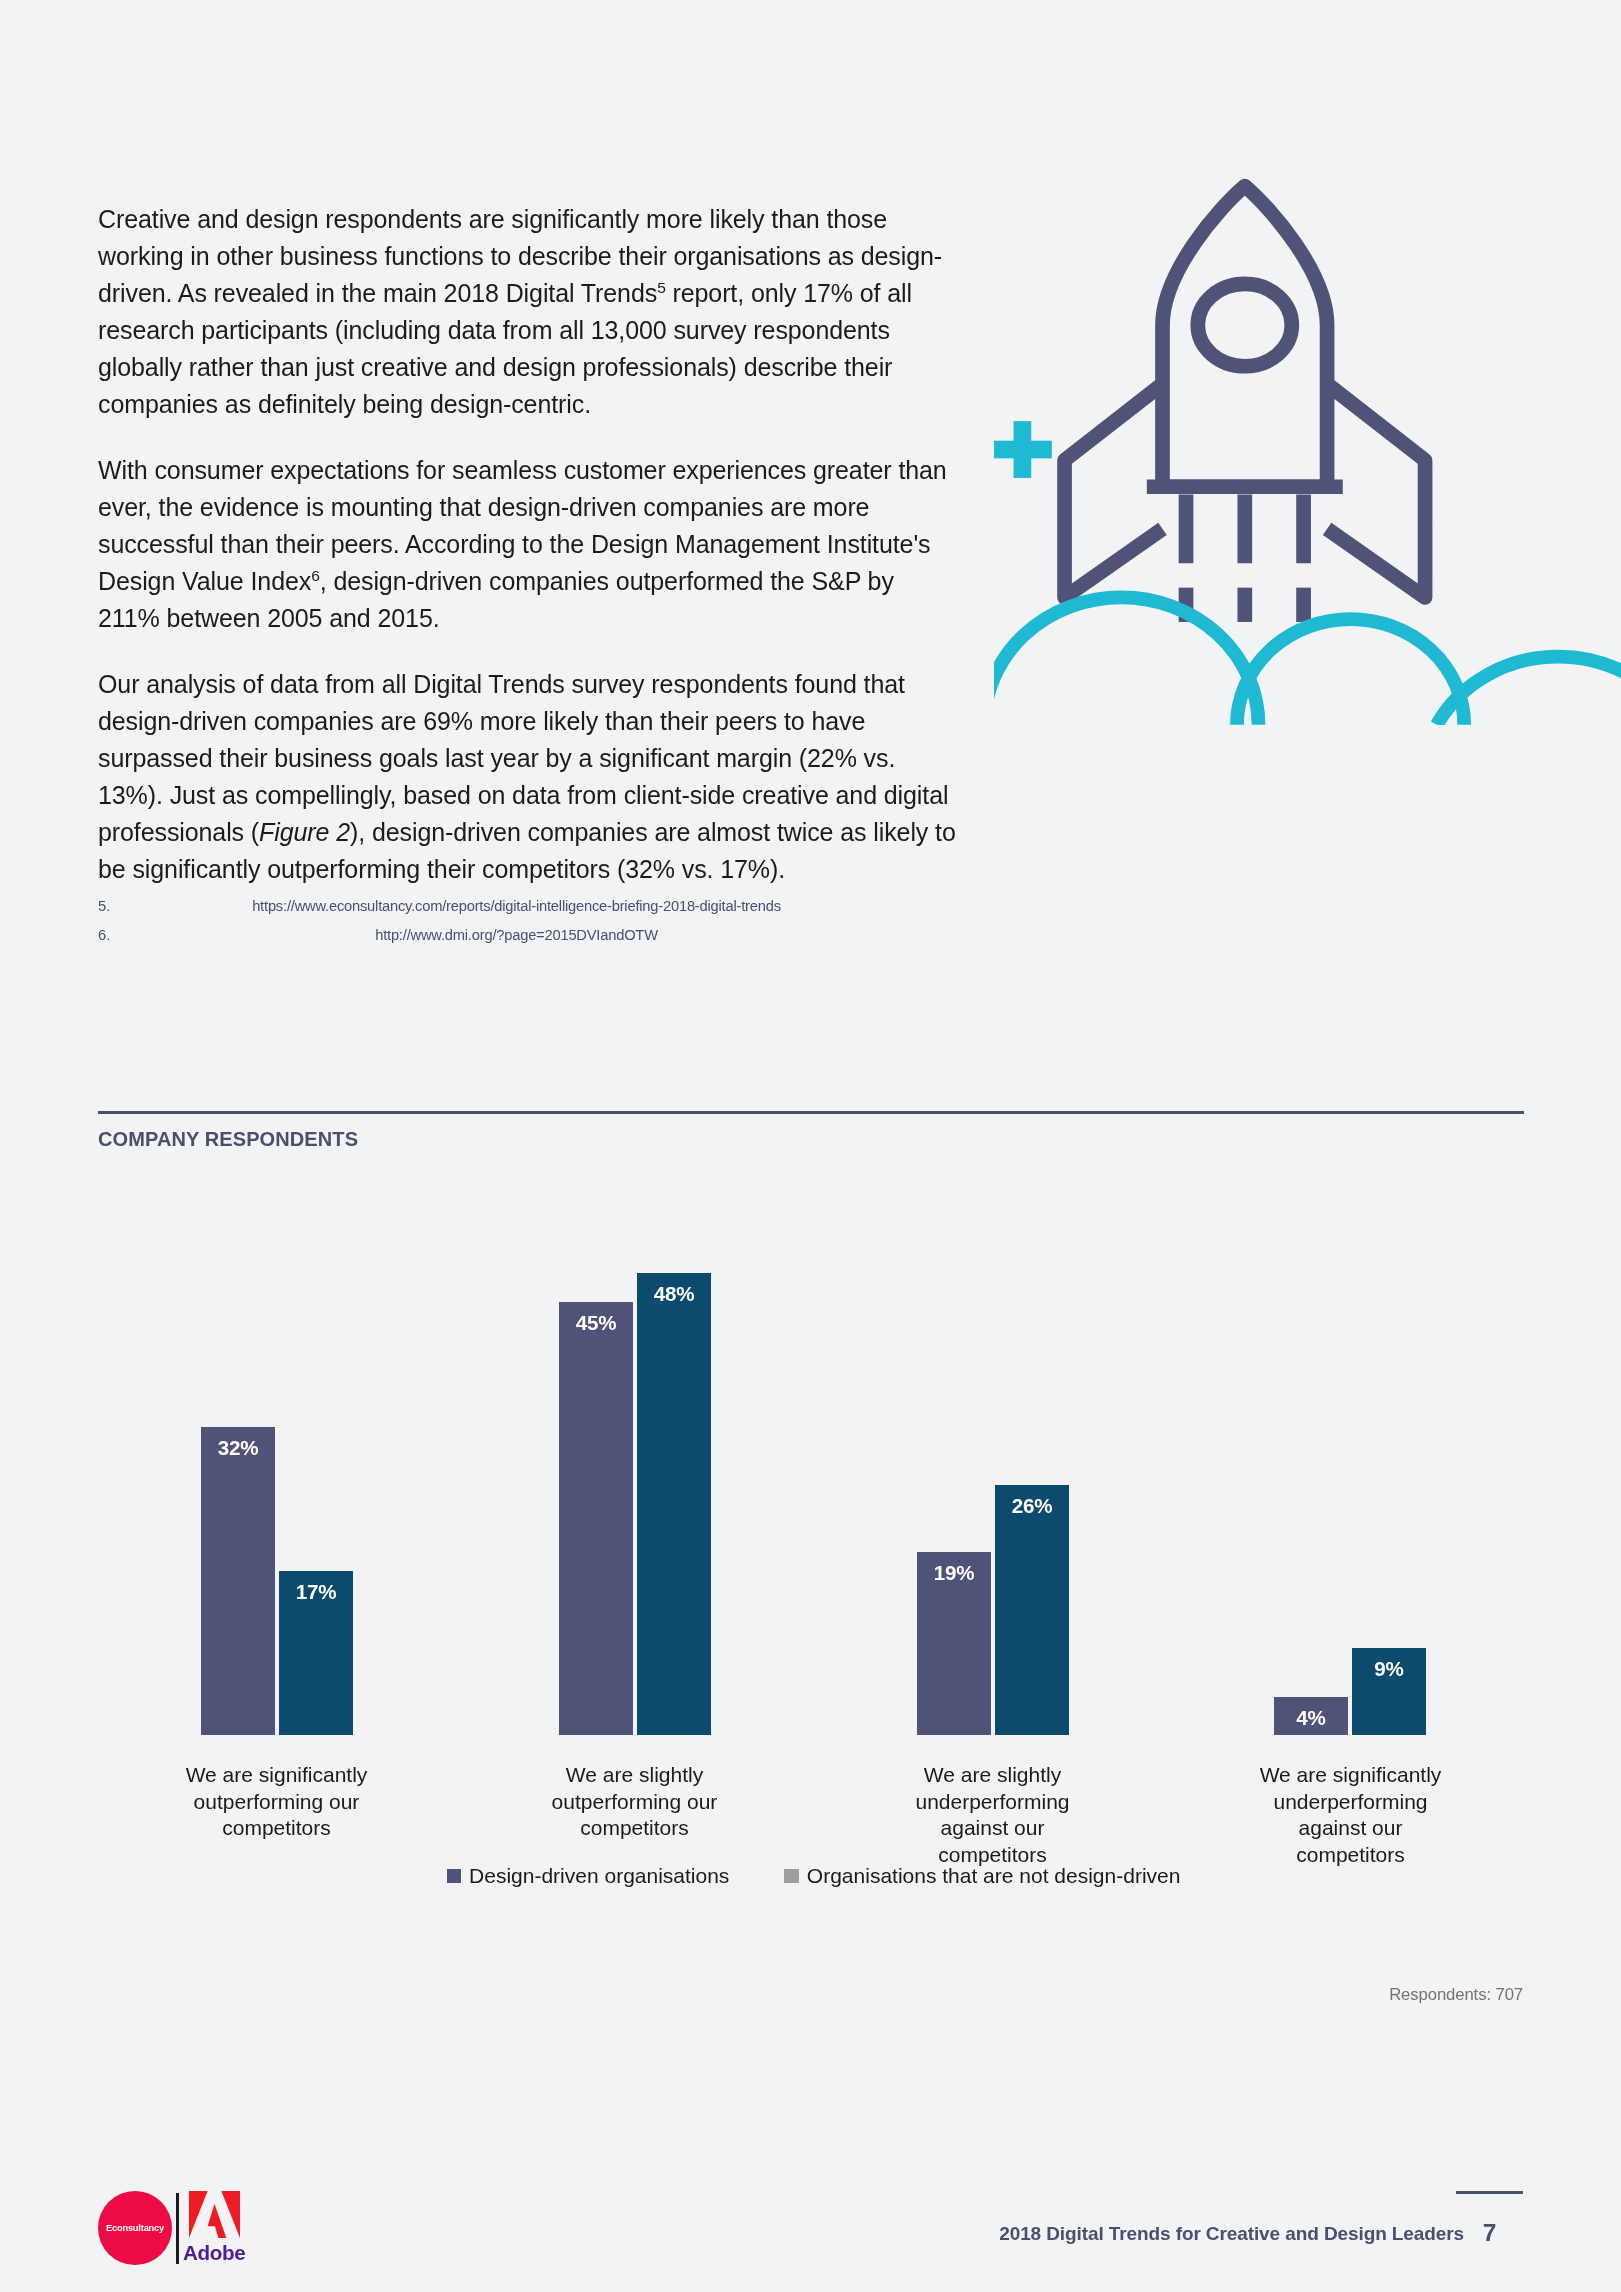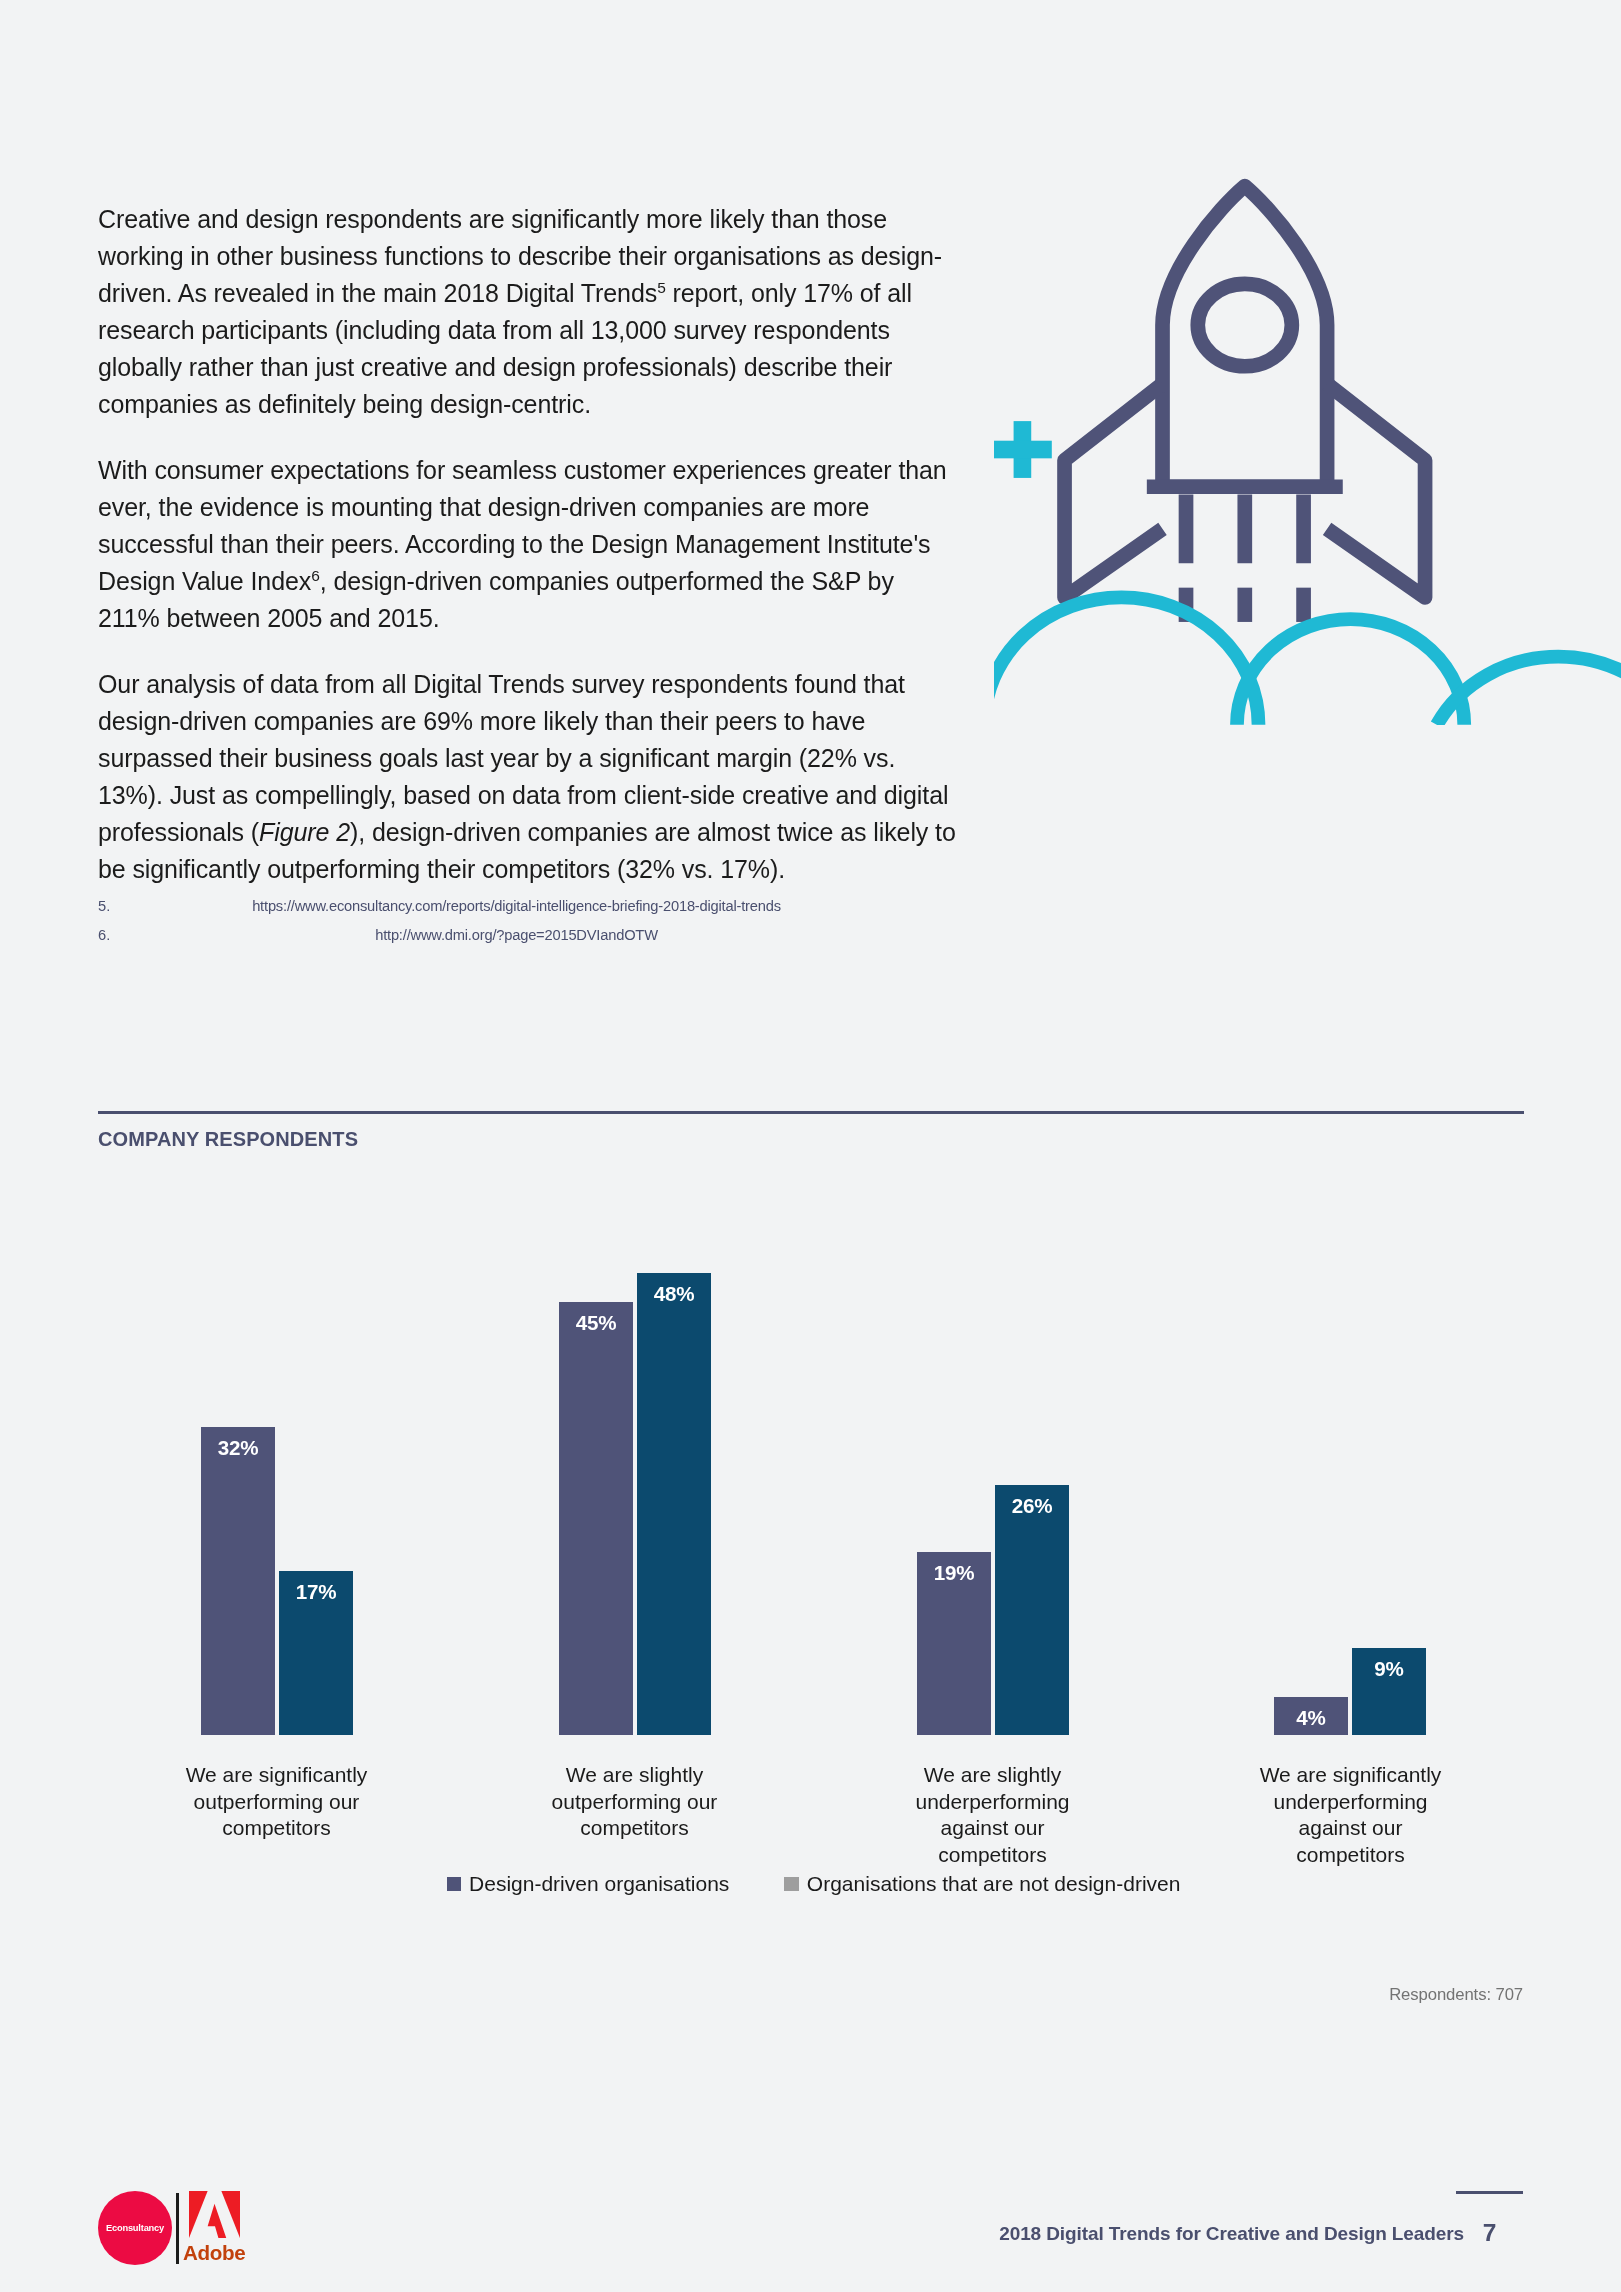"Design-driven organisations" .legend-item { margin-top: 8px -> none }
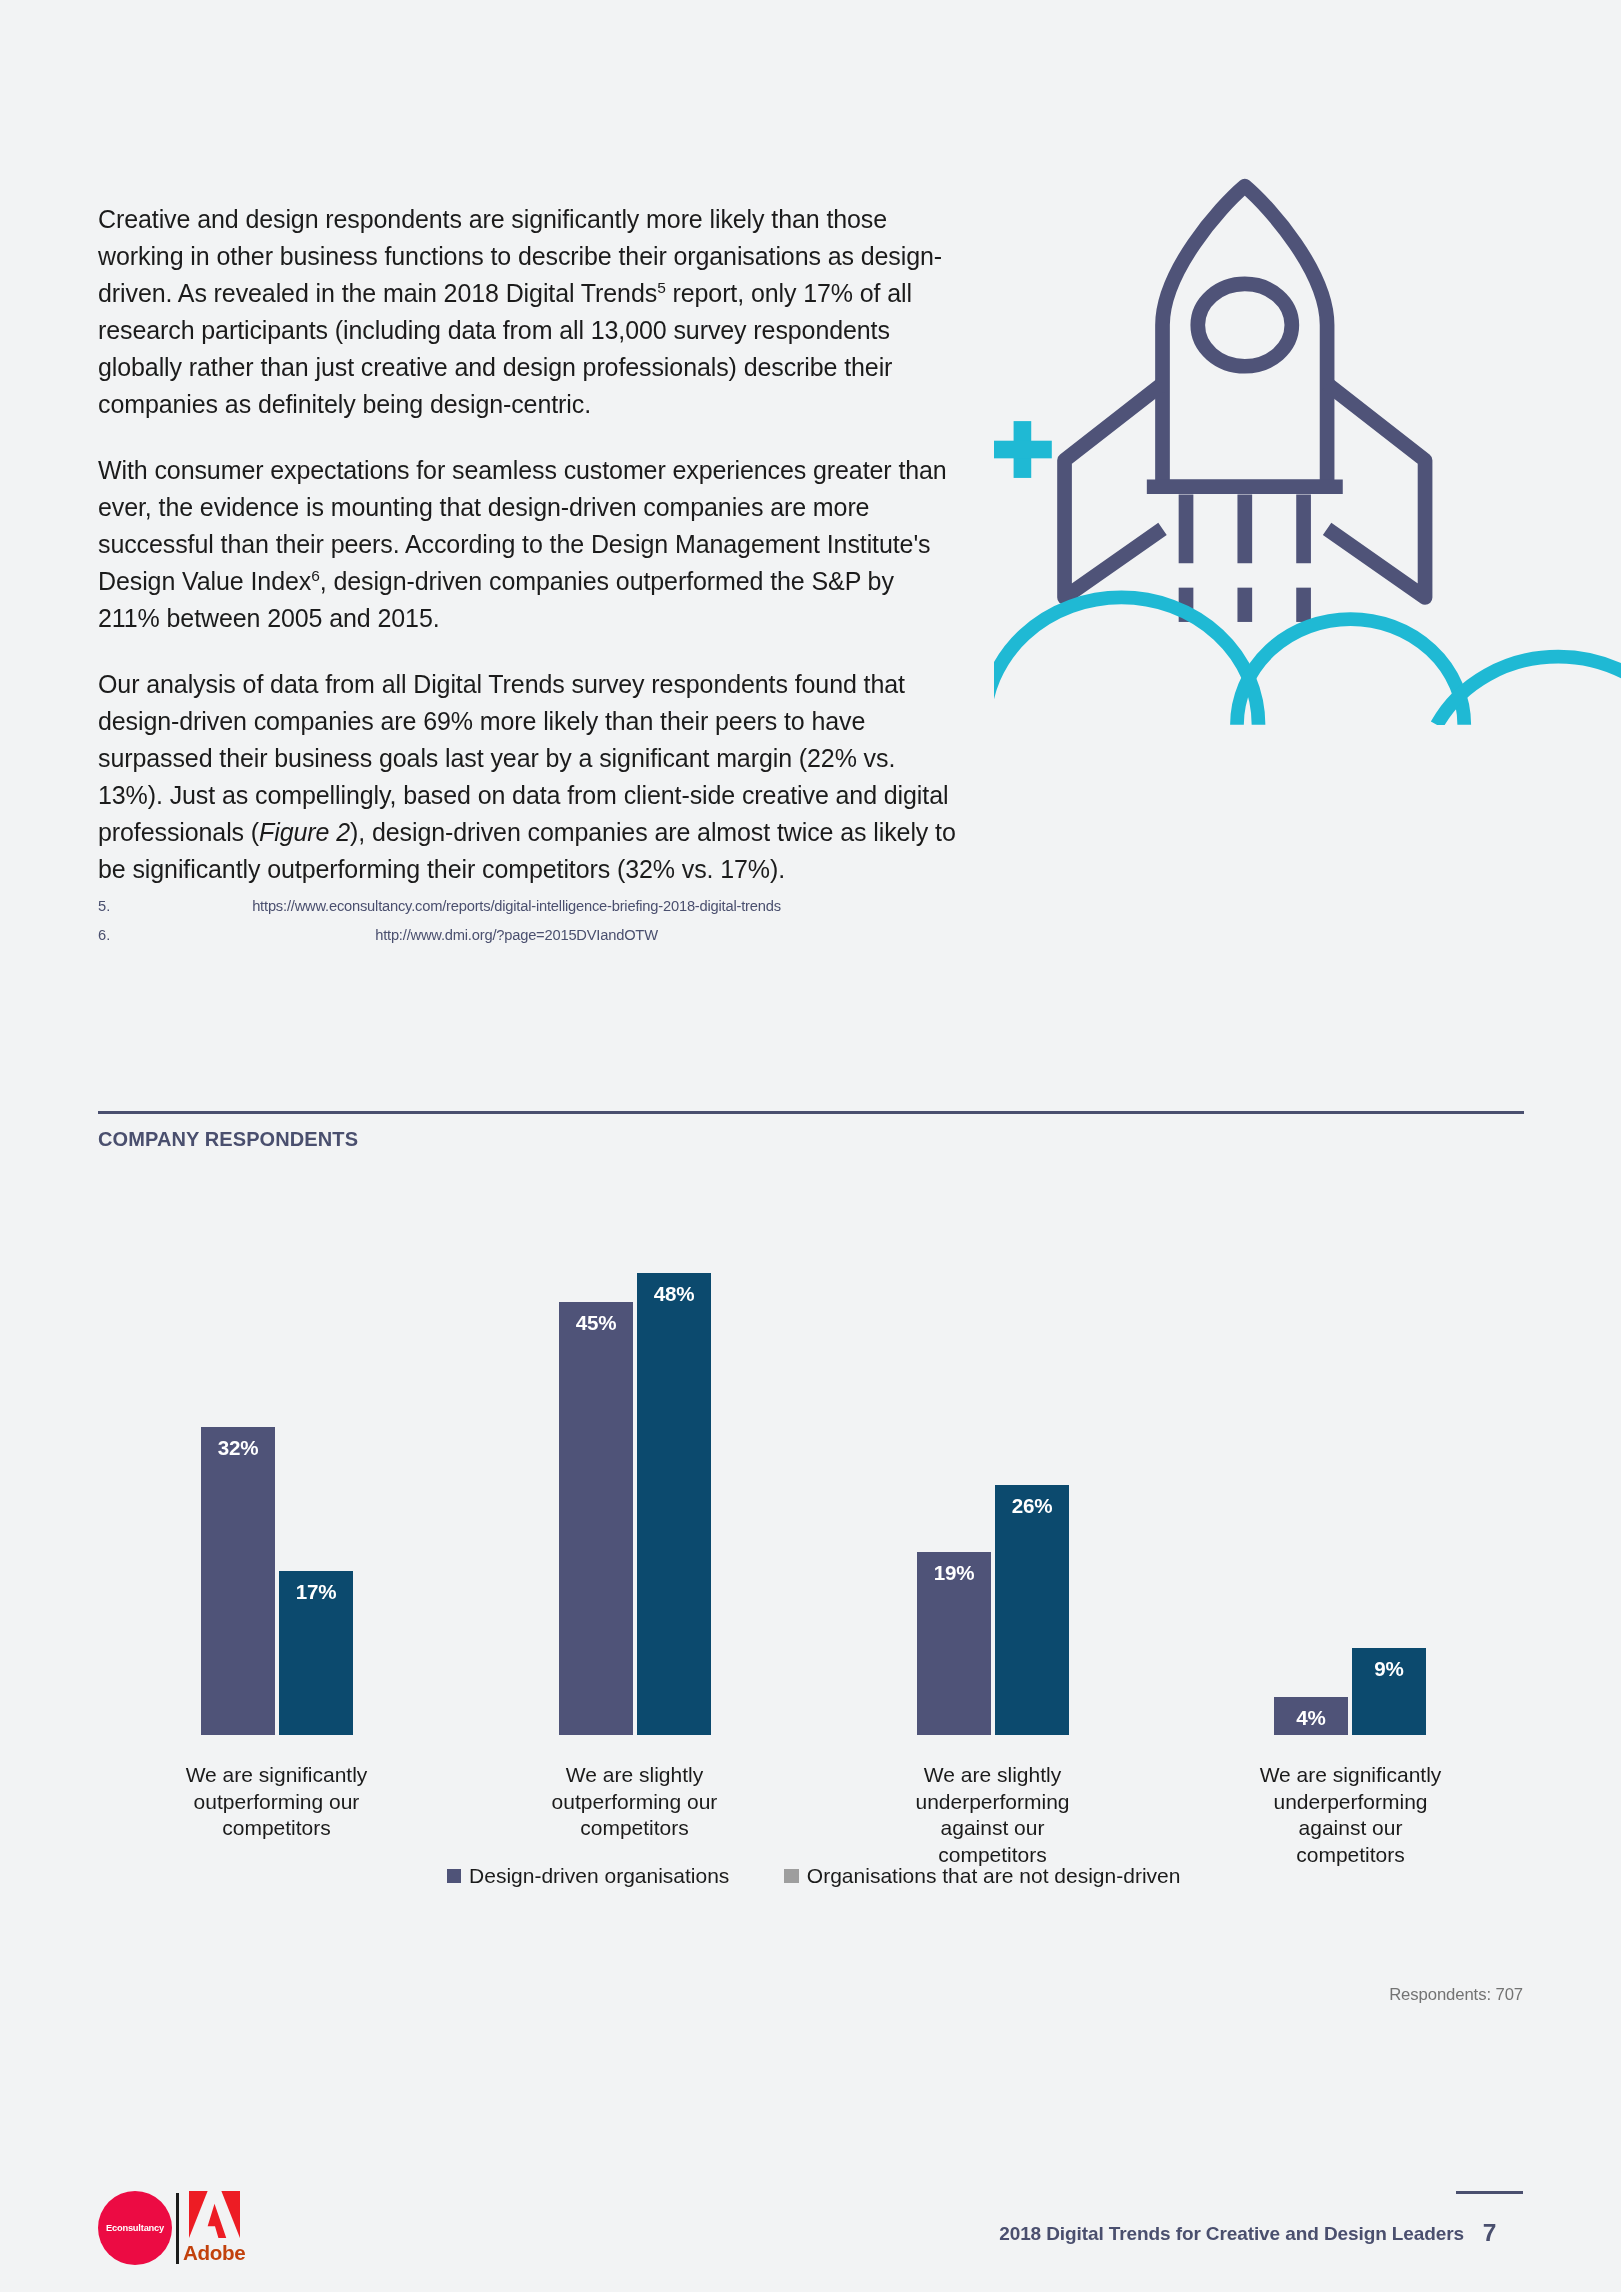"Adobe" .adobe-word { color: #c2410c -> #4c1d95 }
